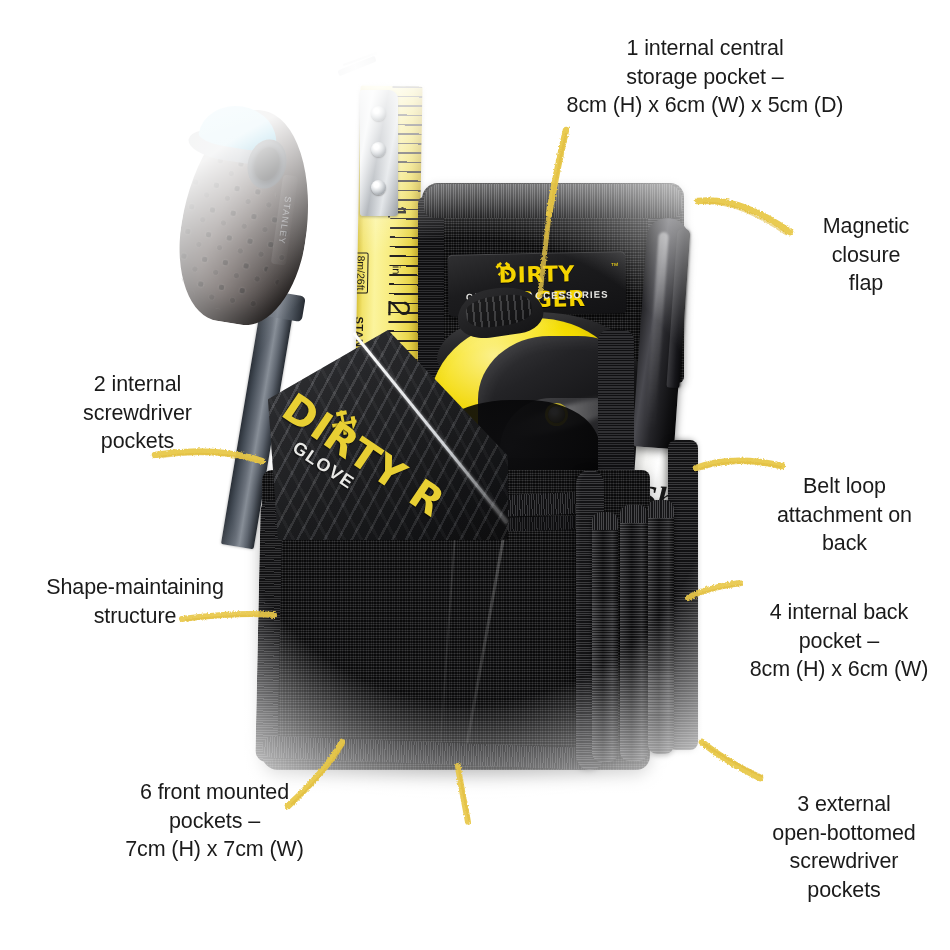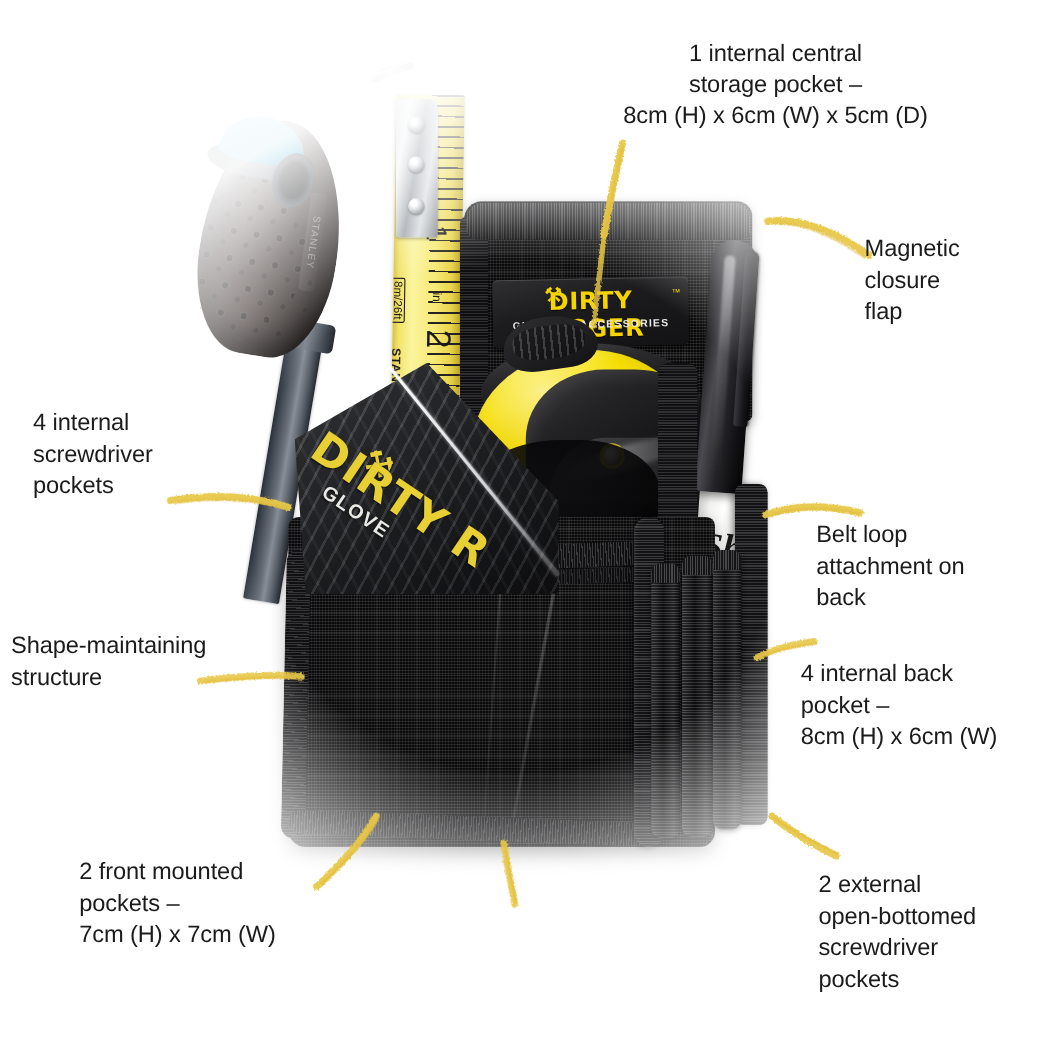"Magnetic" .callout { text-align: left -> center }
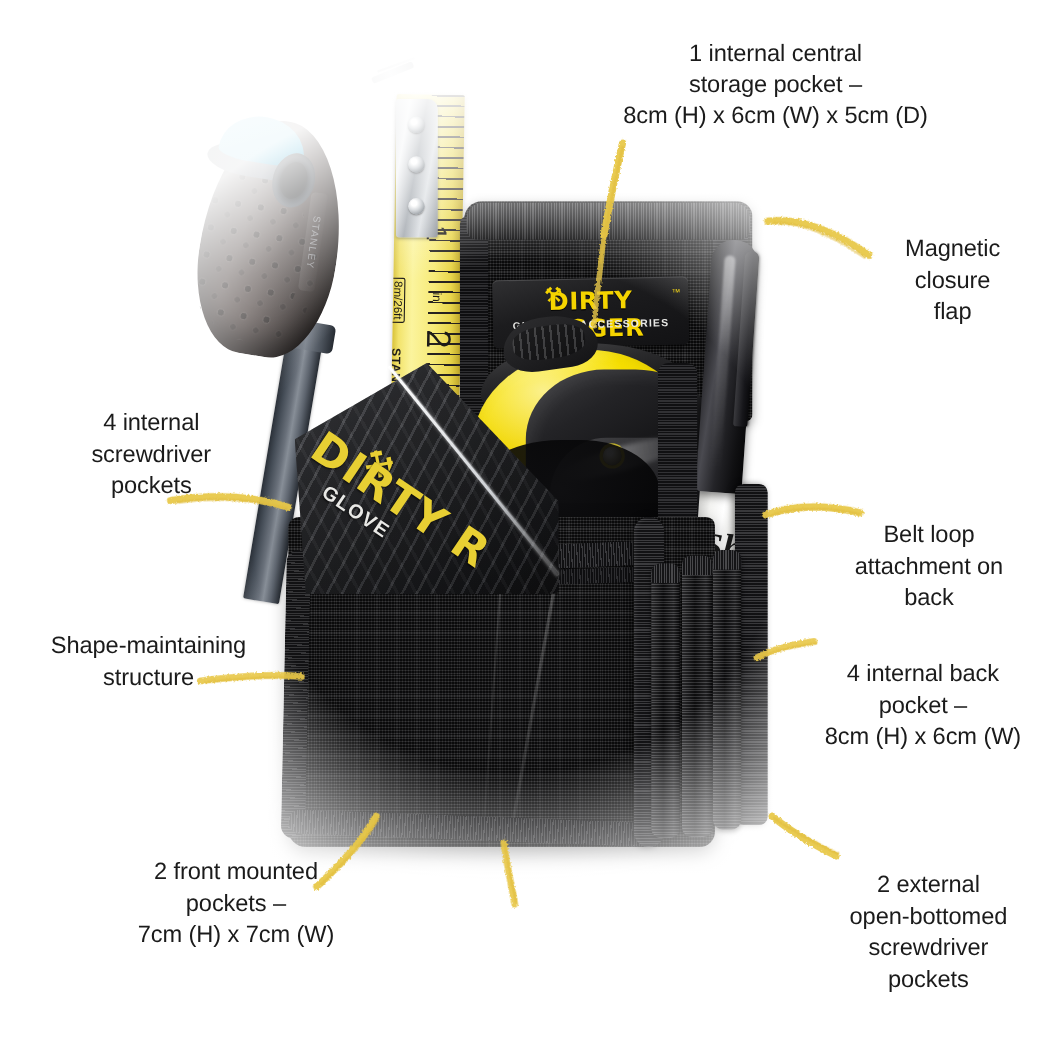"4 internal" div.callout { text: 4 -> 2 }
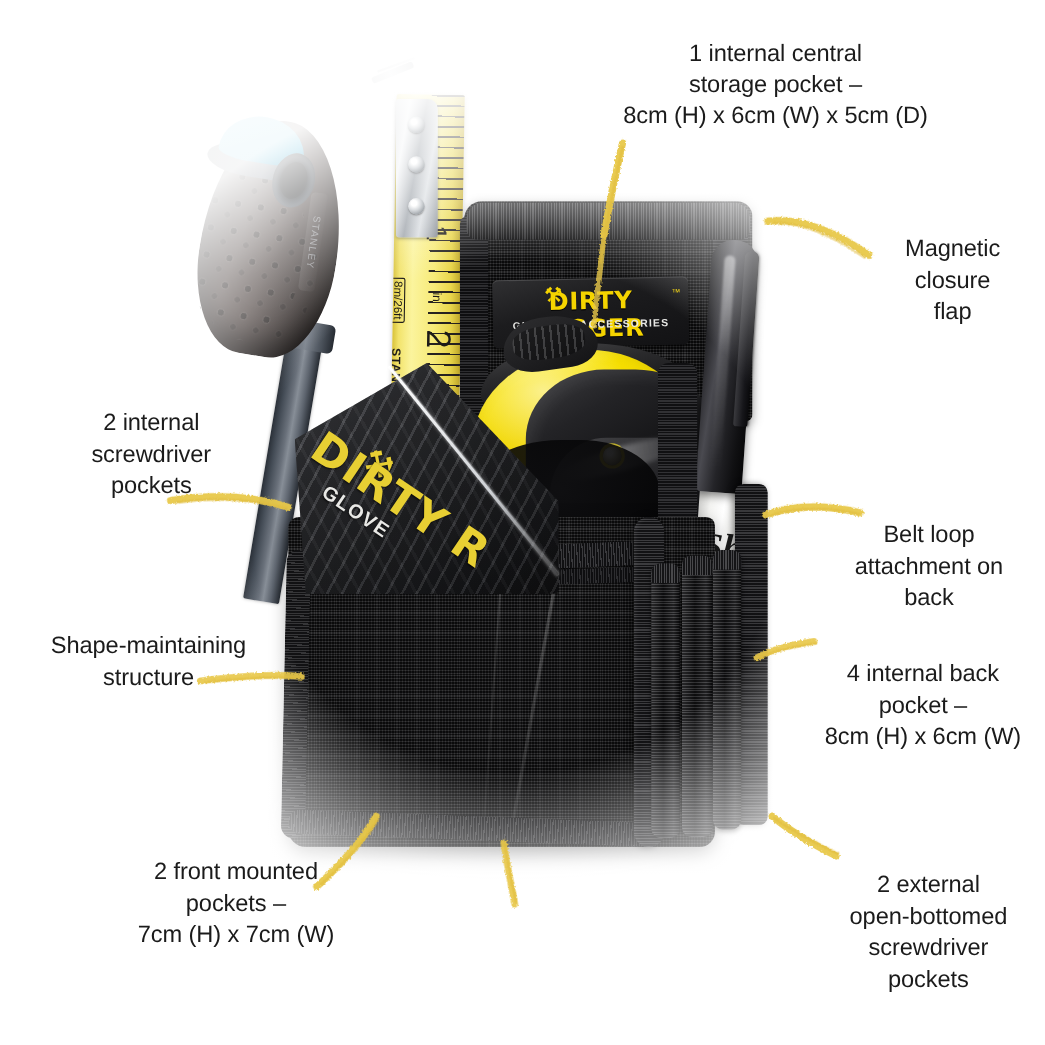"2 front mounted" div.callout { text: 2 -> 6 }
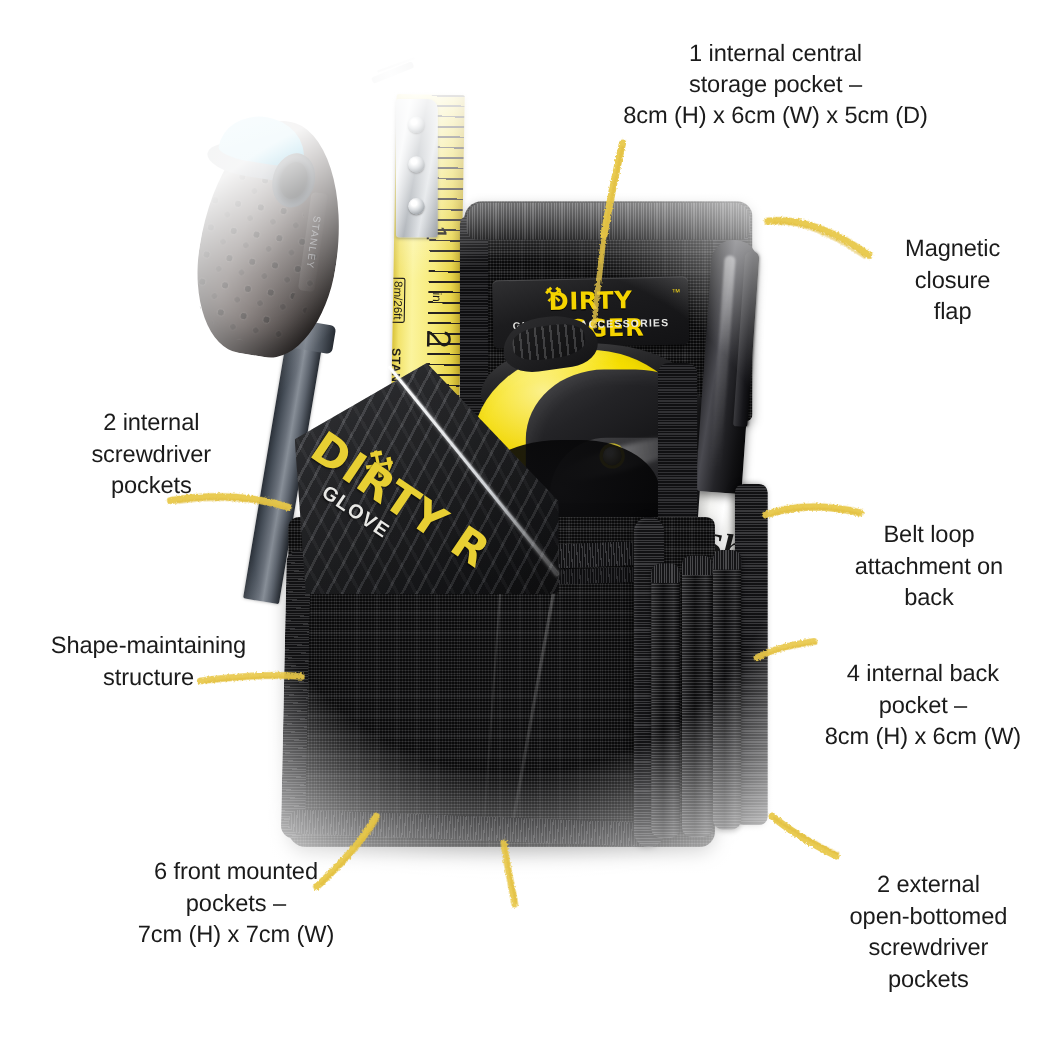"2 external" div.callout { text: 2 -> 3 }
